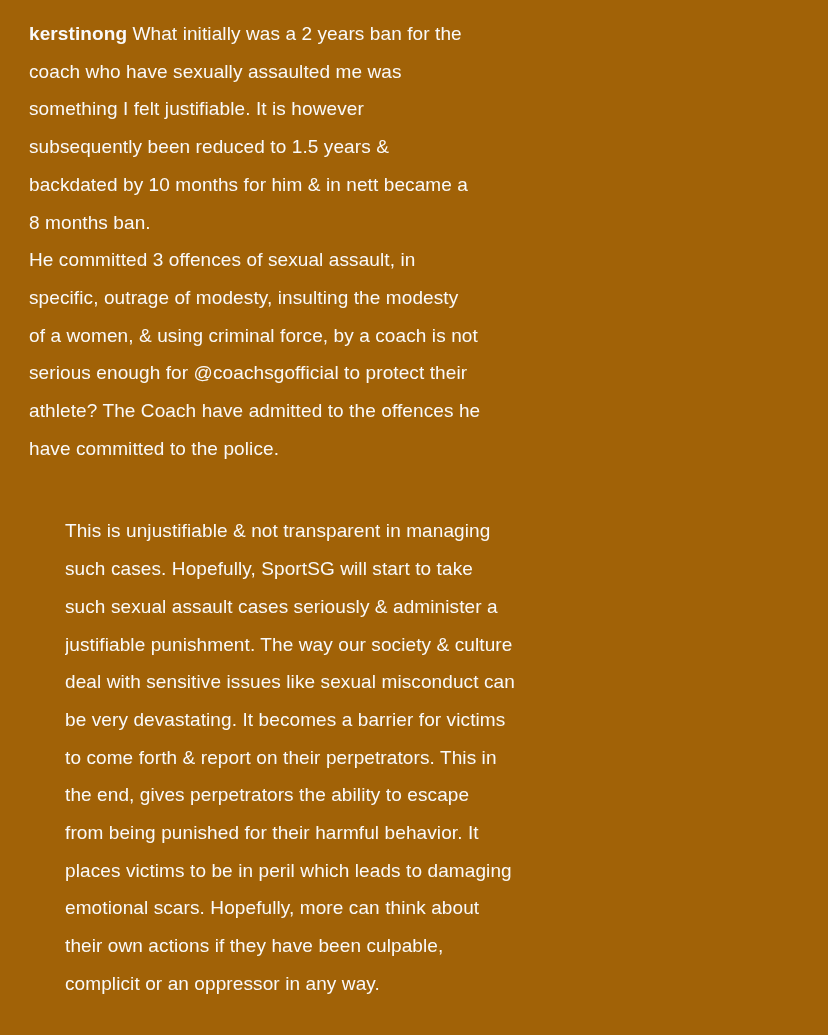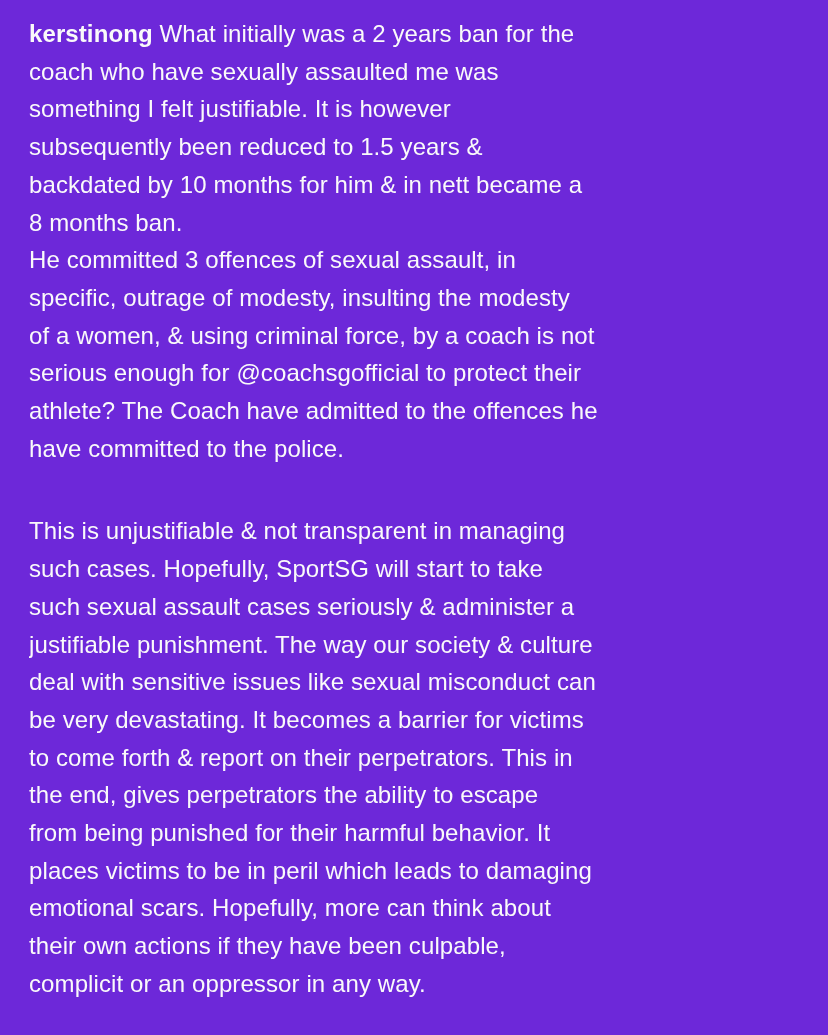"kerstinong What initially was a" .screen { background: #6d28d9 -> #a16207; font-size: 24px -> 19px }
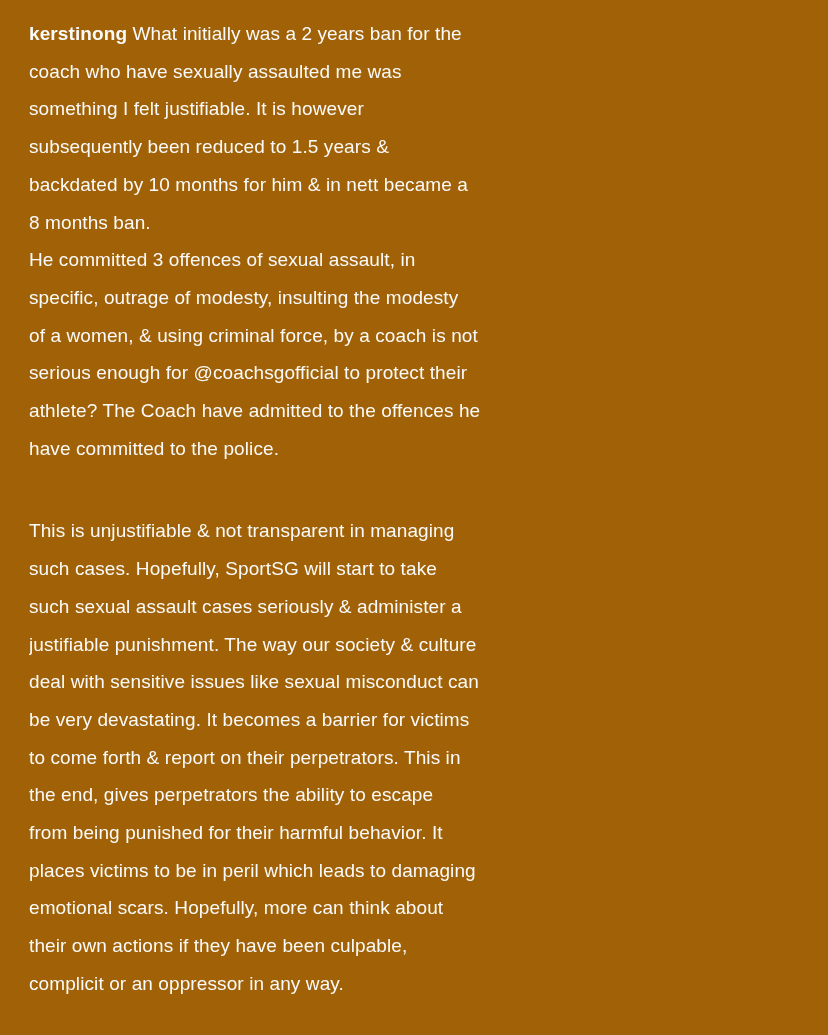"This is unjustifiable & not" .para-spaced { margin-left: none -> 36px }
